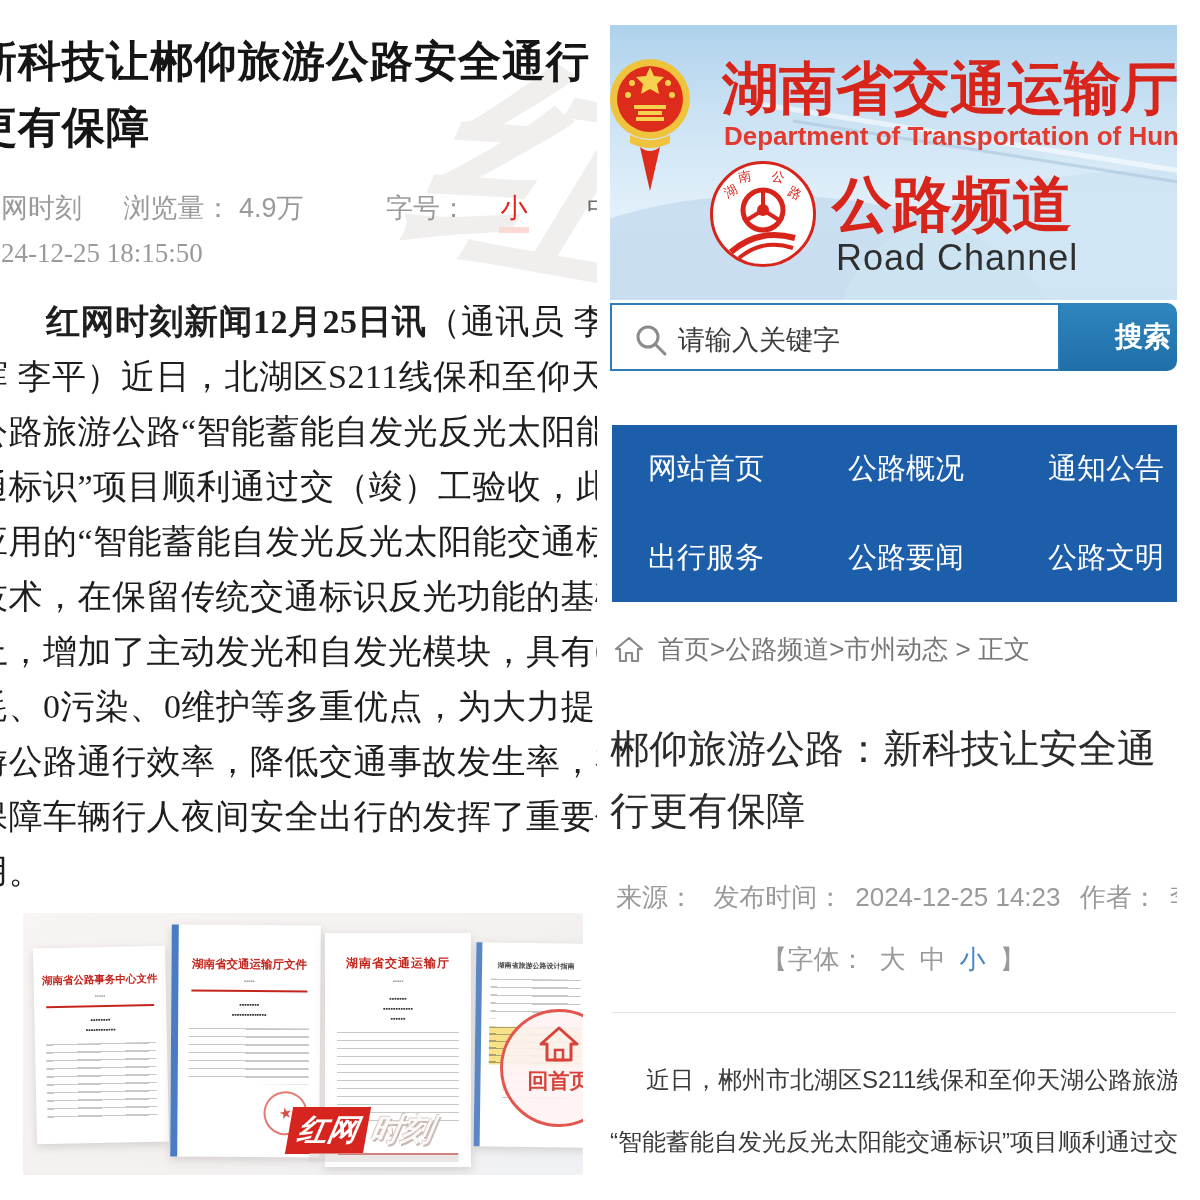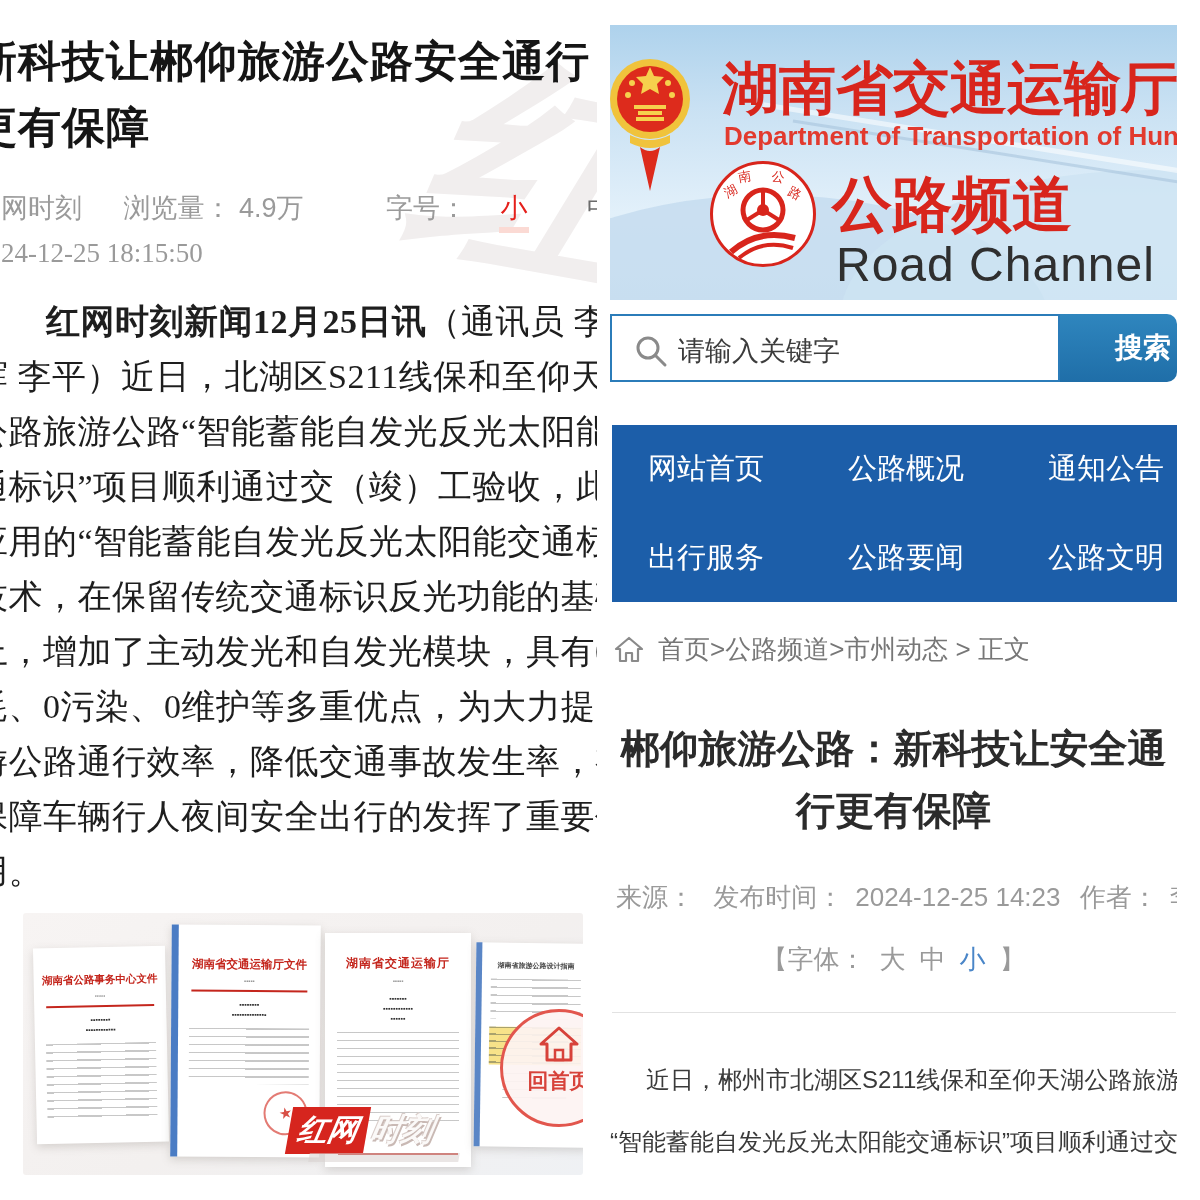"Road Channel" .chan-en { font-size: 48px -> 36px }
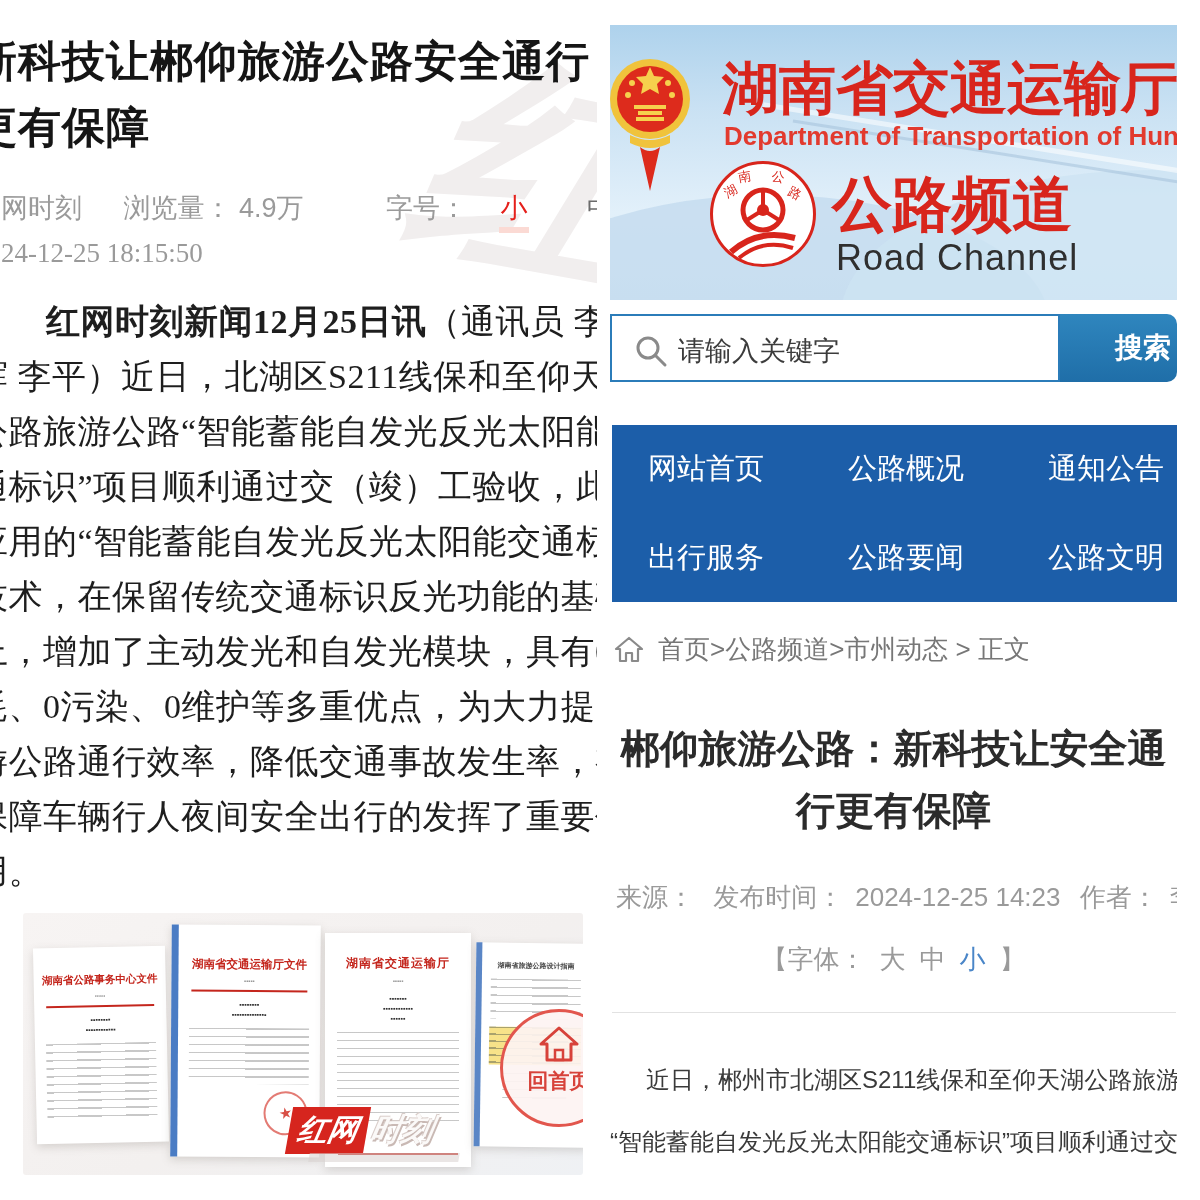"请输入关键字" .search-row { margin-top: 11px -> none }
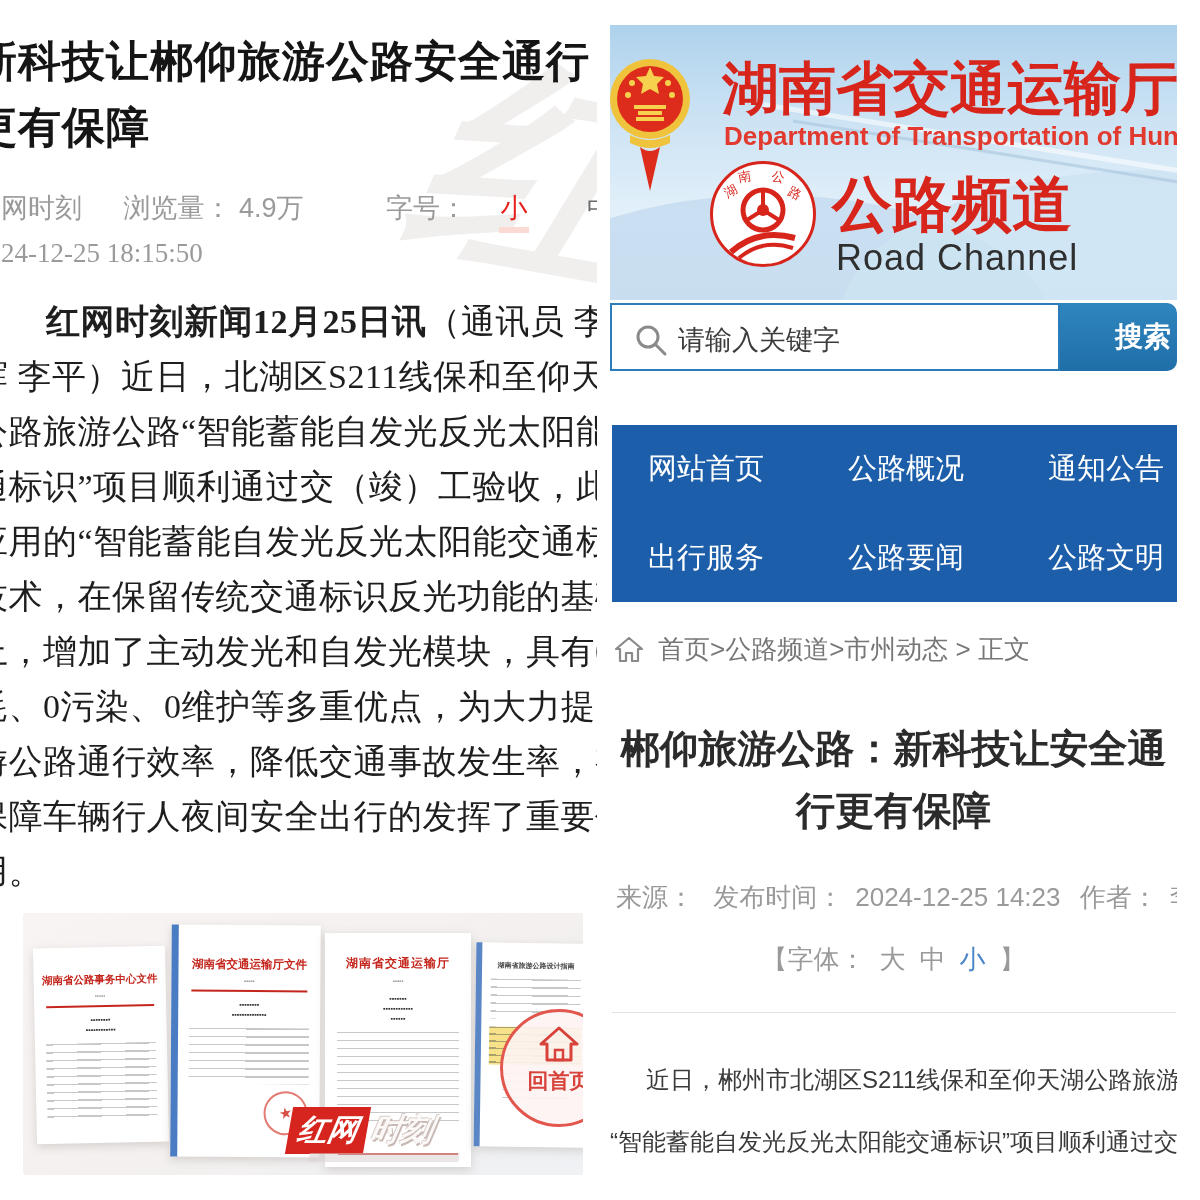"郴仰旅游公路：新科技让安全通" .rtitle { font-weight: bold -> normal; text-align: center -> none }
